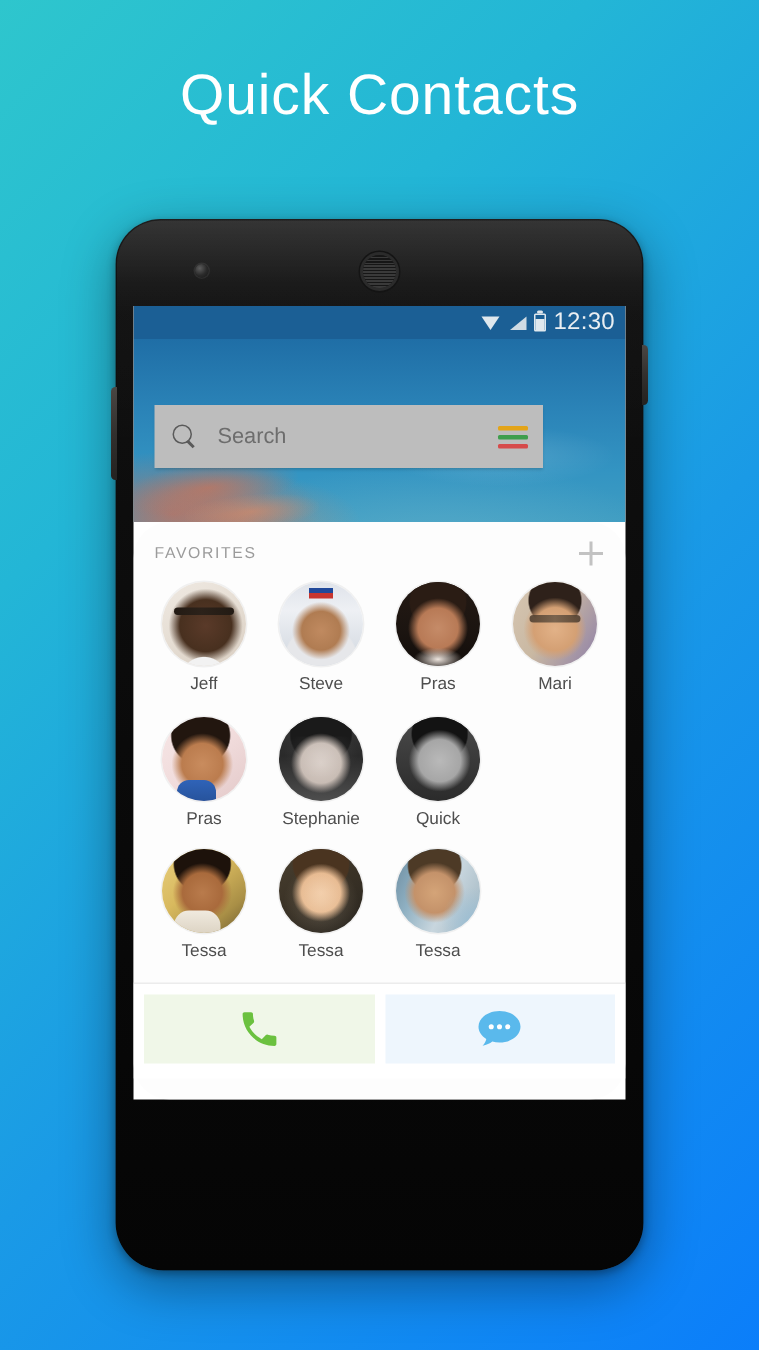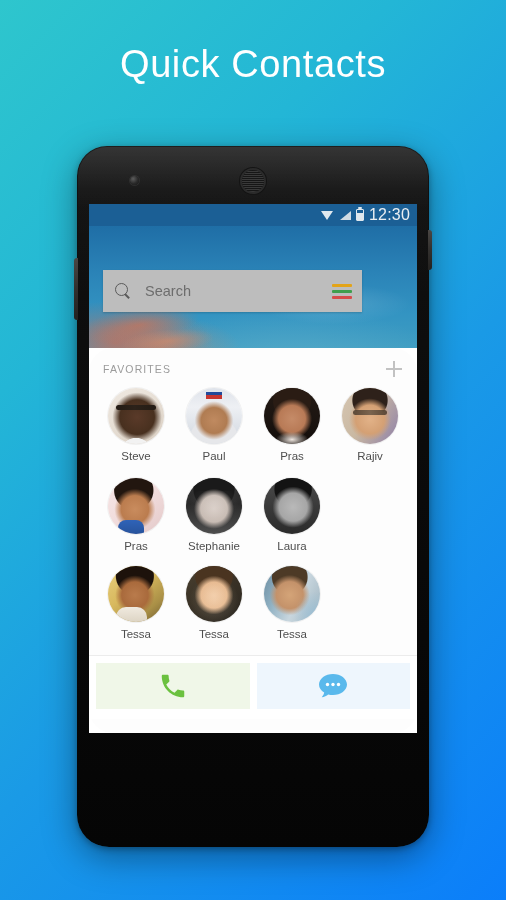"Steve" div.contact-name { text: Steve -> Jeff }
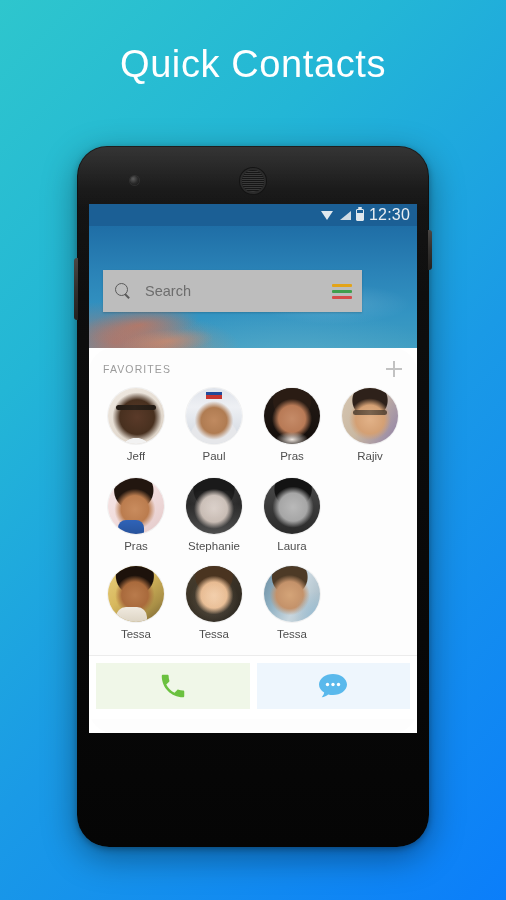"Paul" div.contact-name { text: Paul -> Steve }
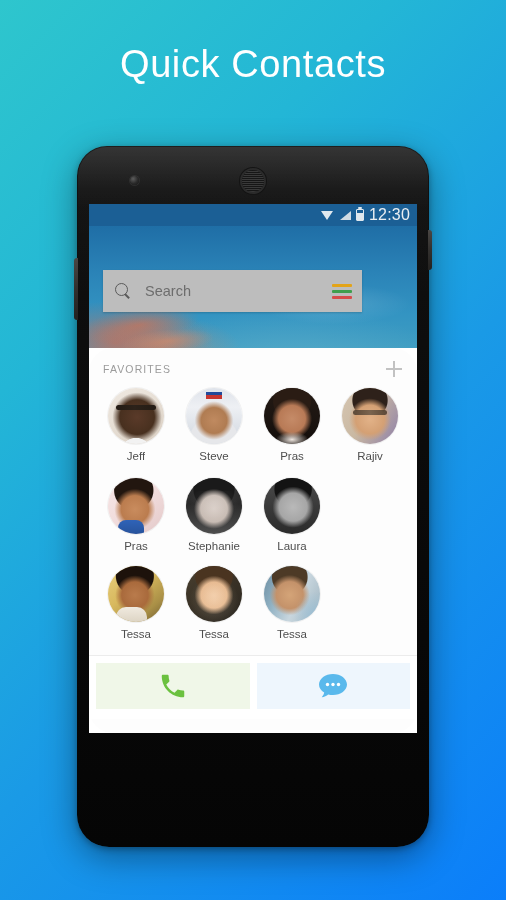"Rajiv" div.contact-name { text: Rajiv -> Mari }
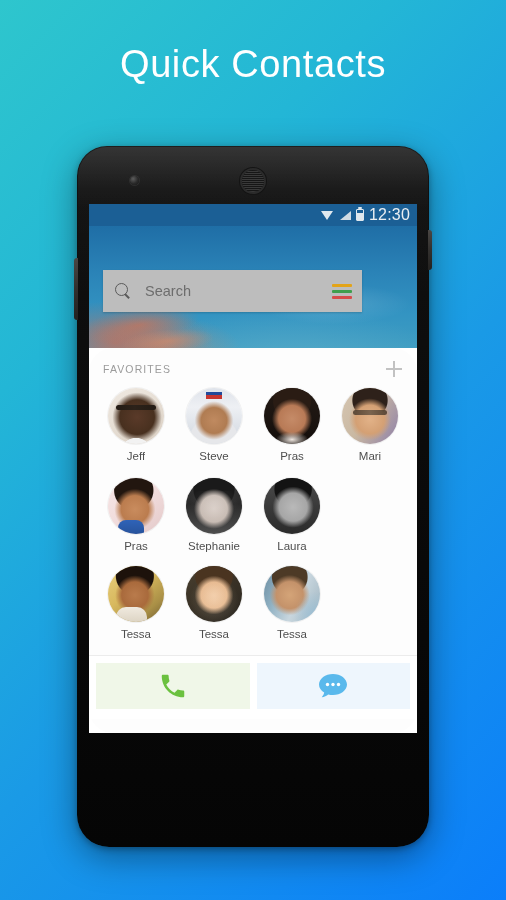"Laura" div.contact-name { text: Laura -> Quick }
